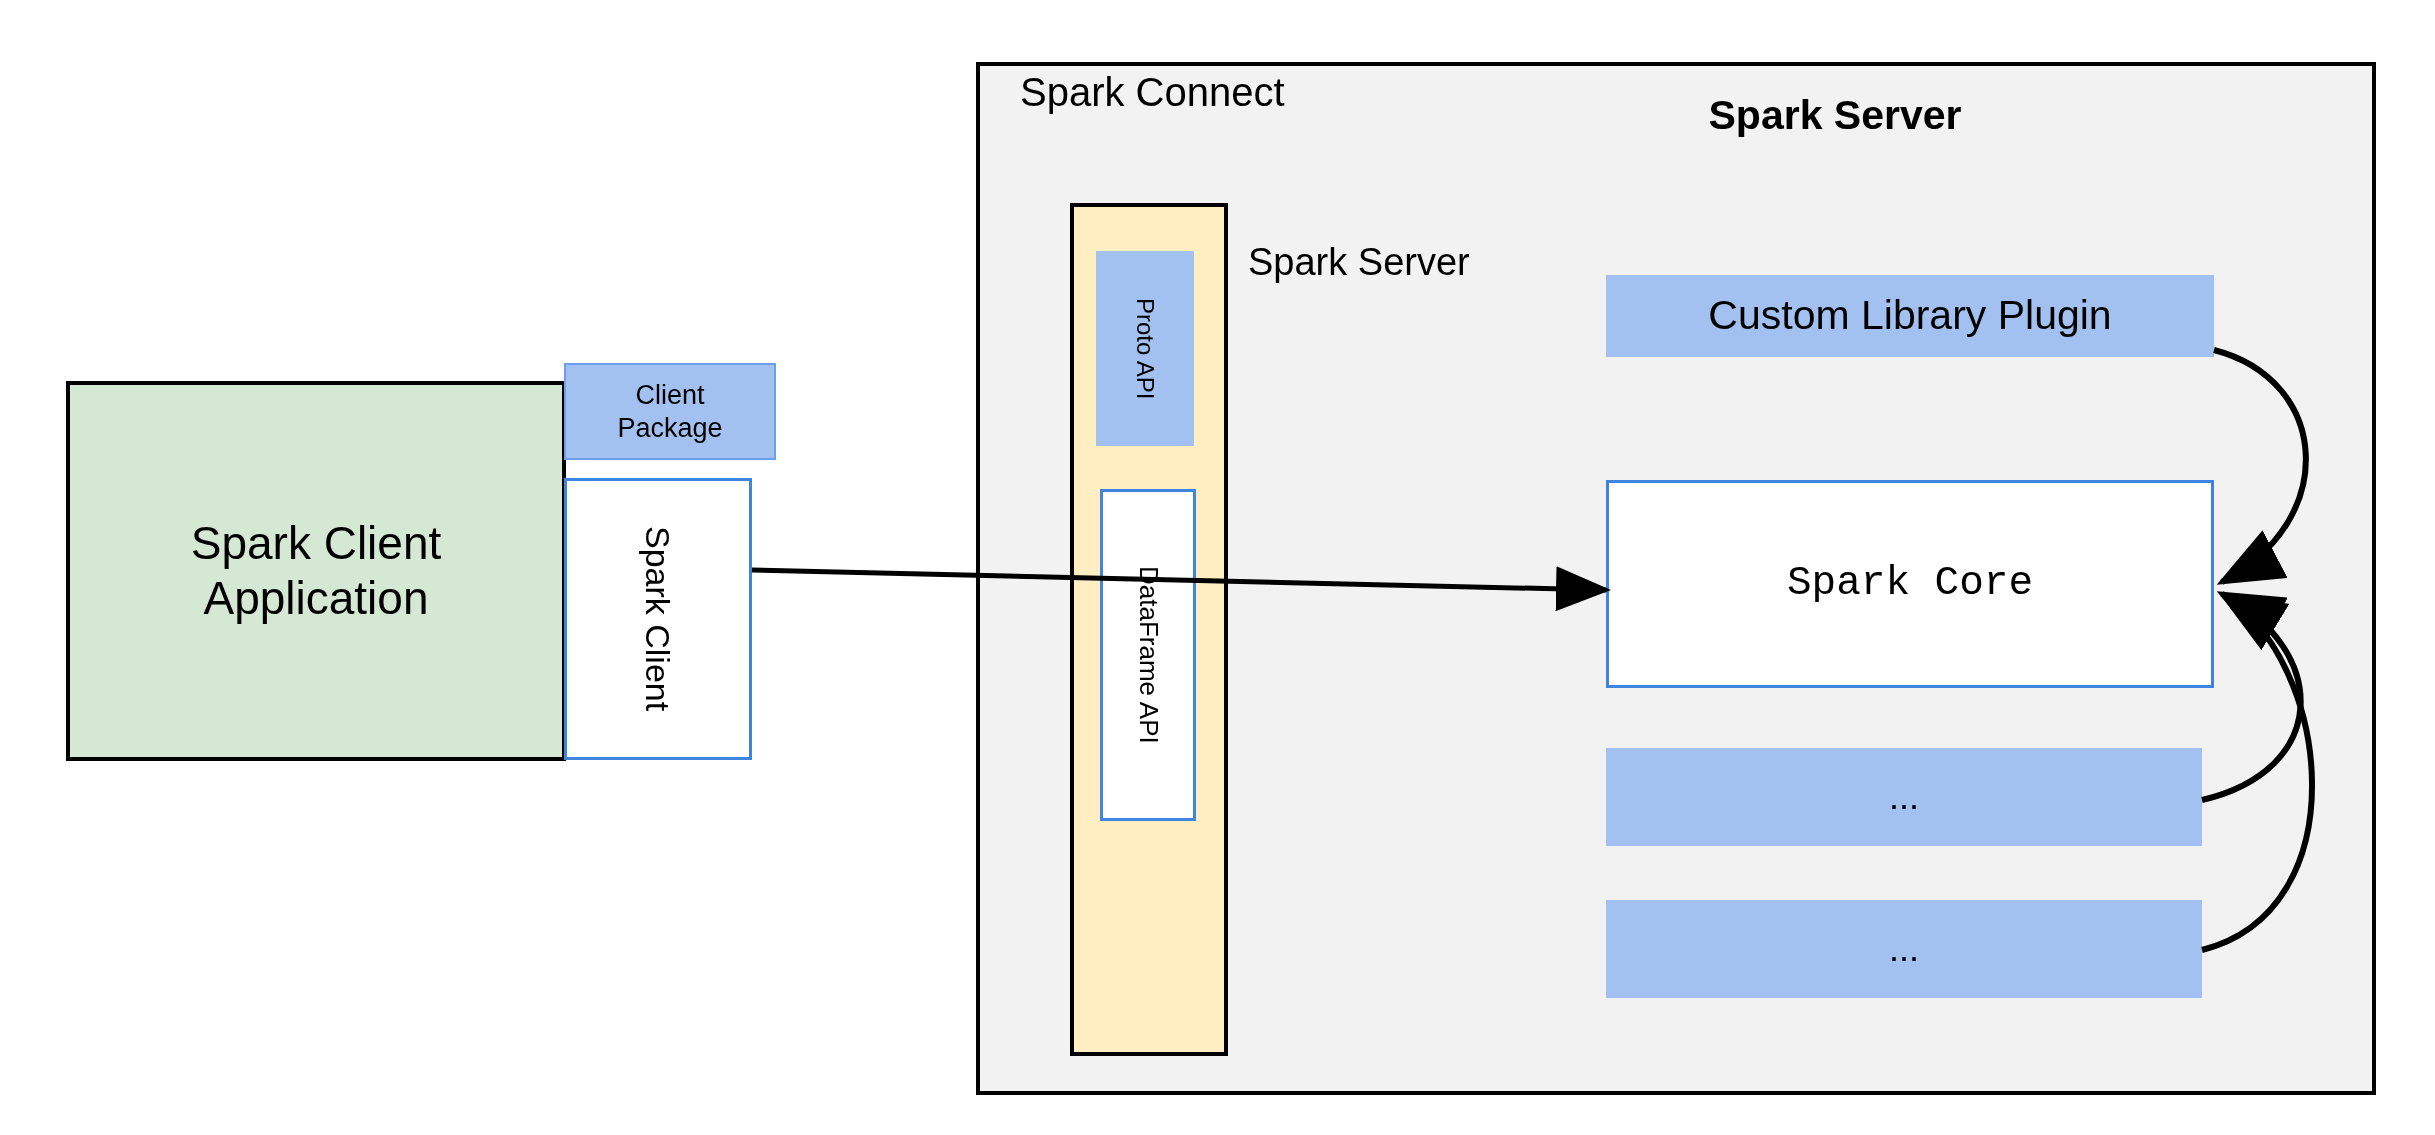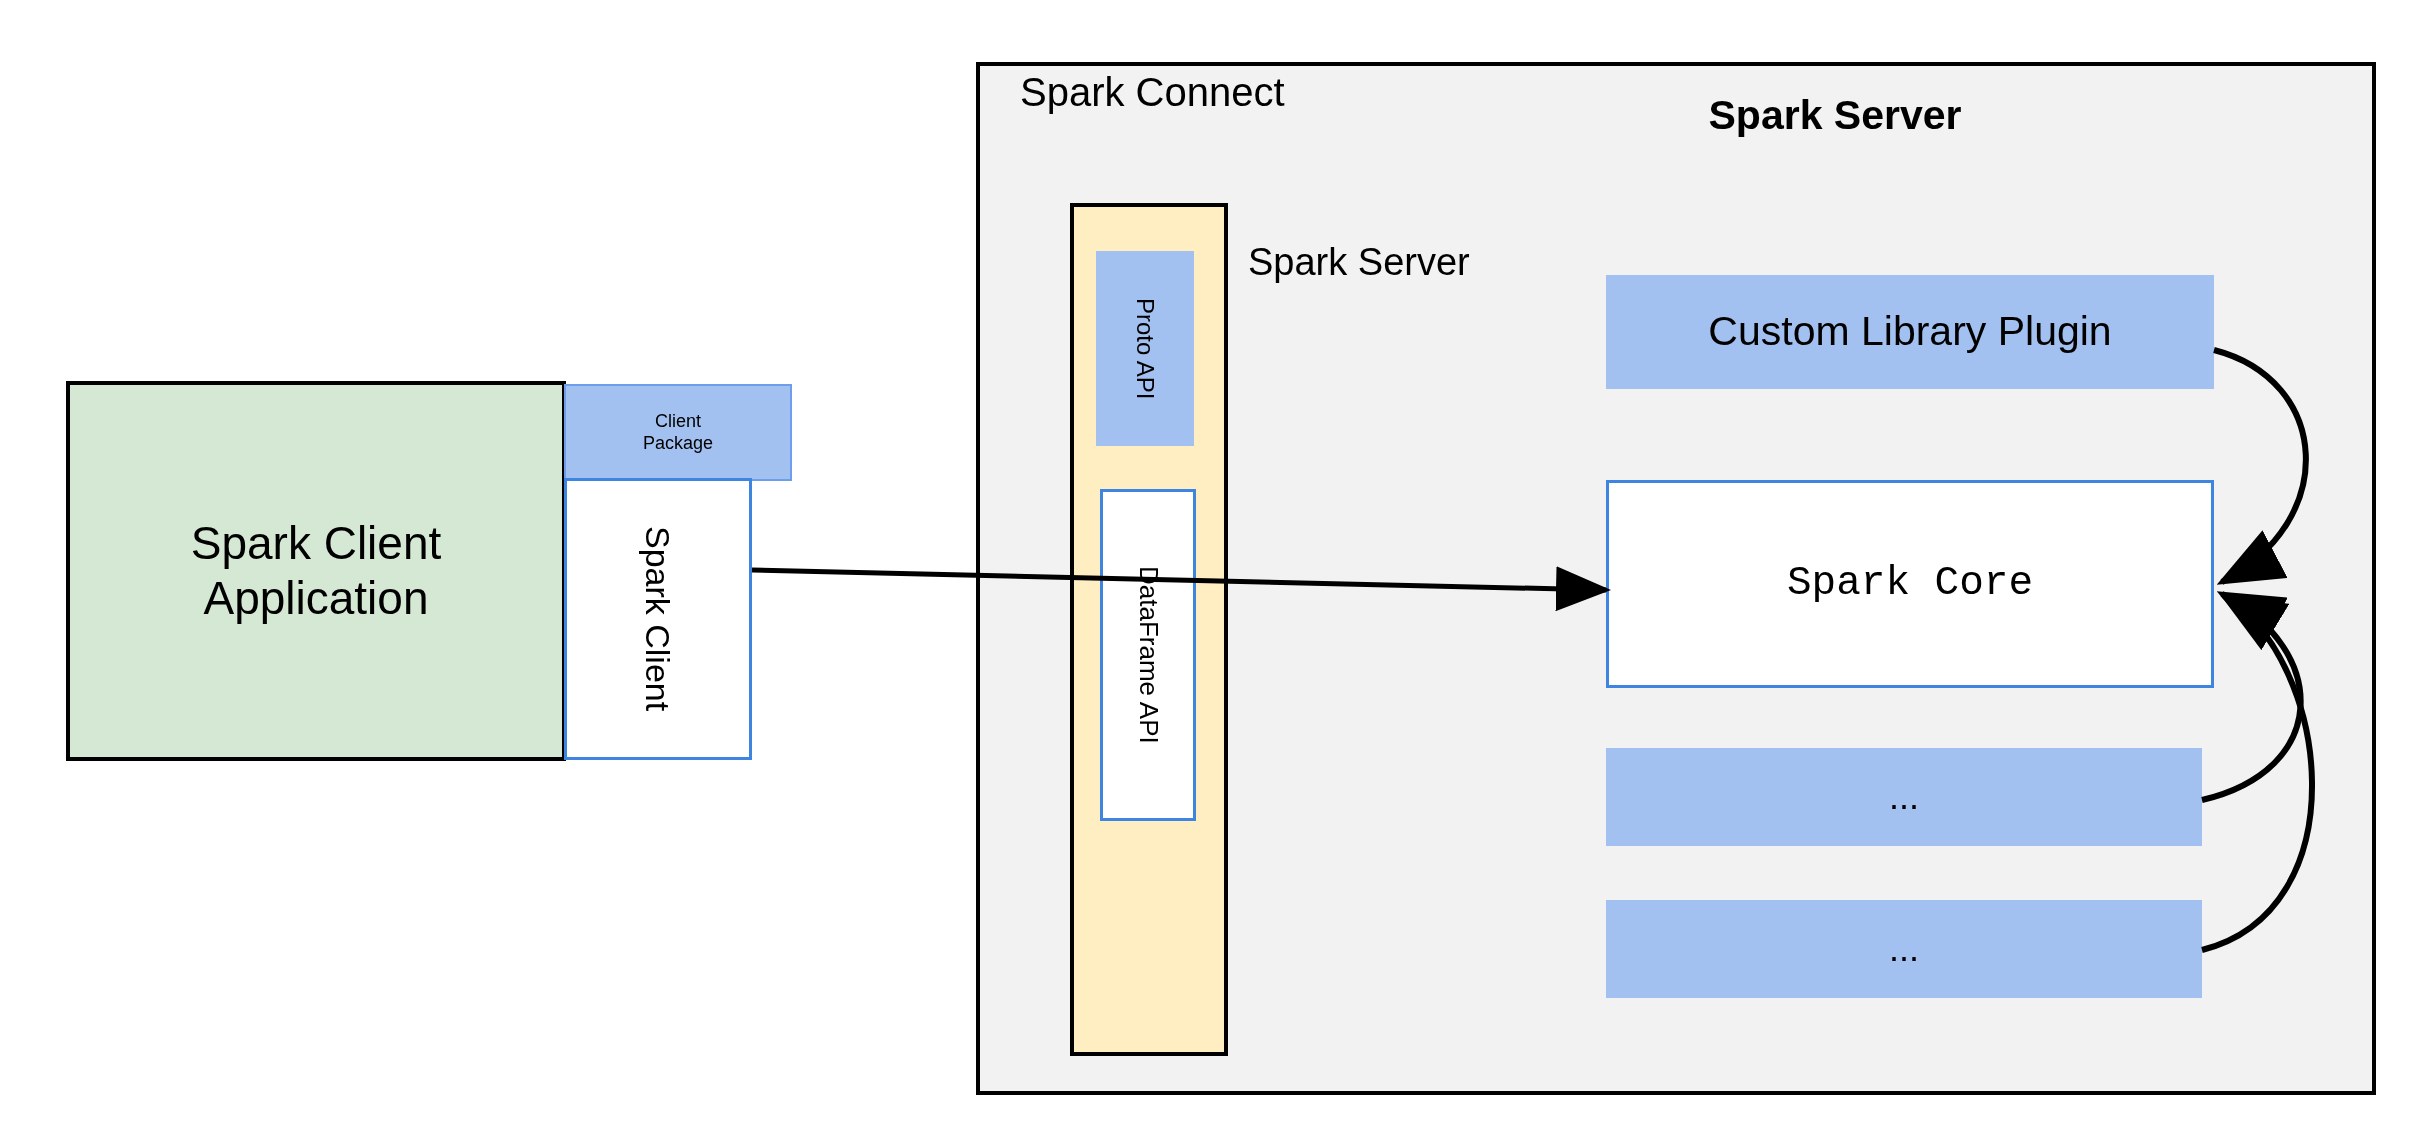"Custom Library Plugin" #custom-library-plugin { height: 114px -> 82px }
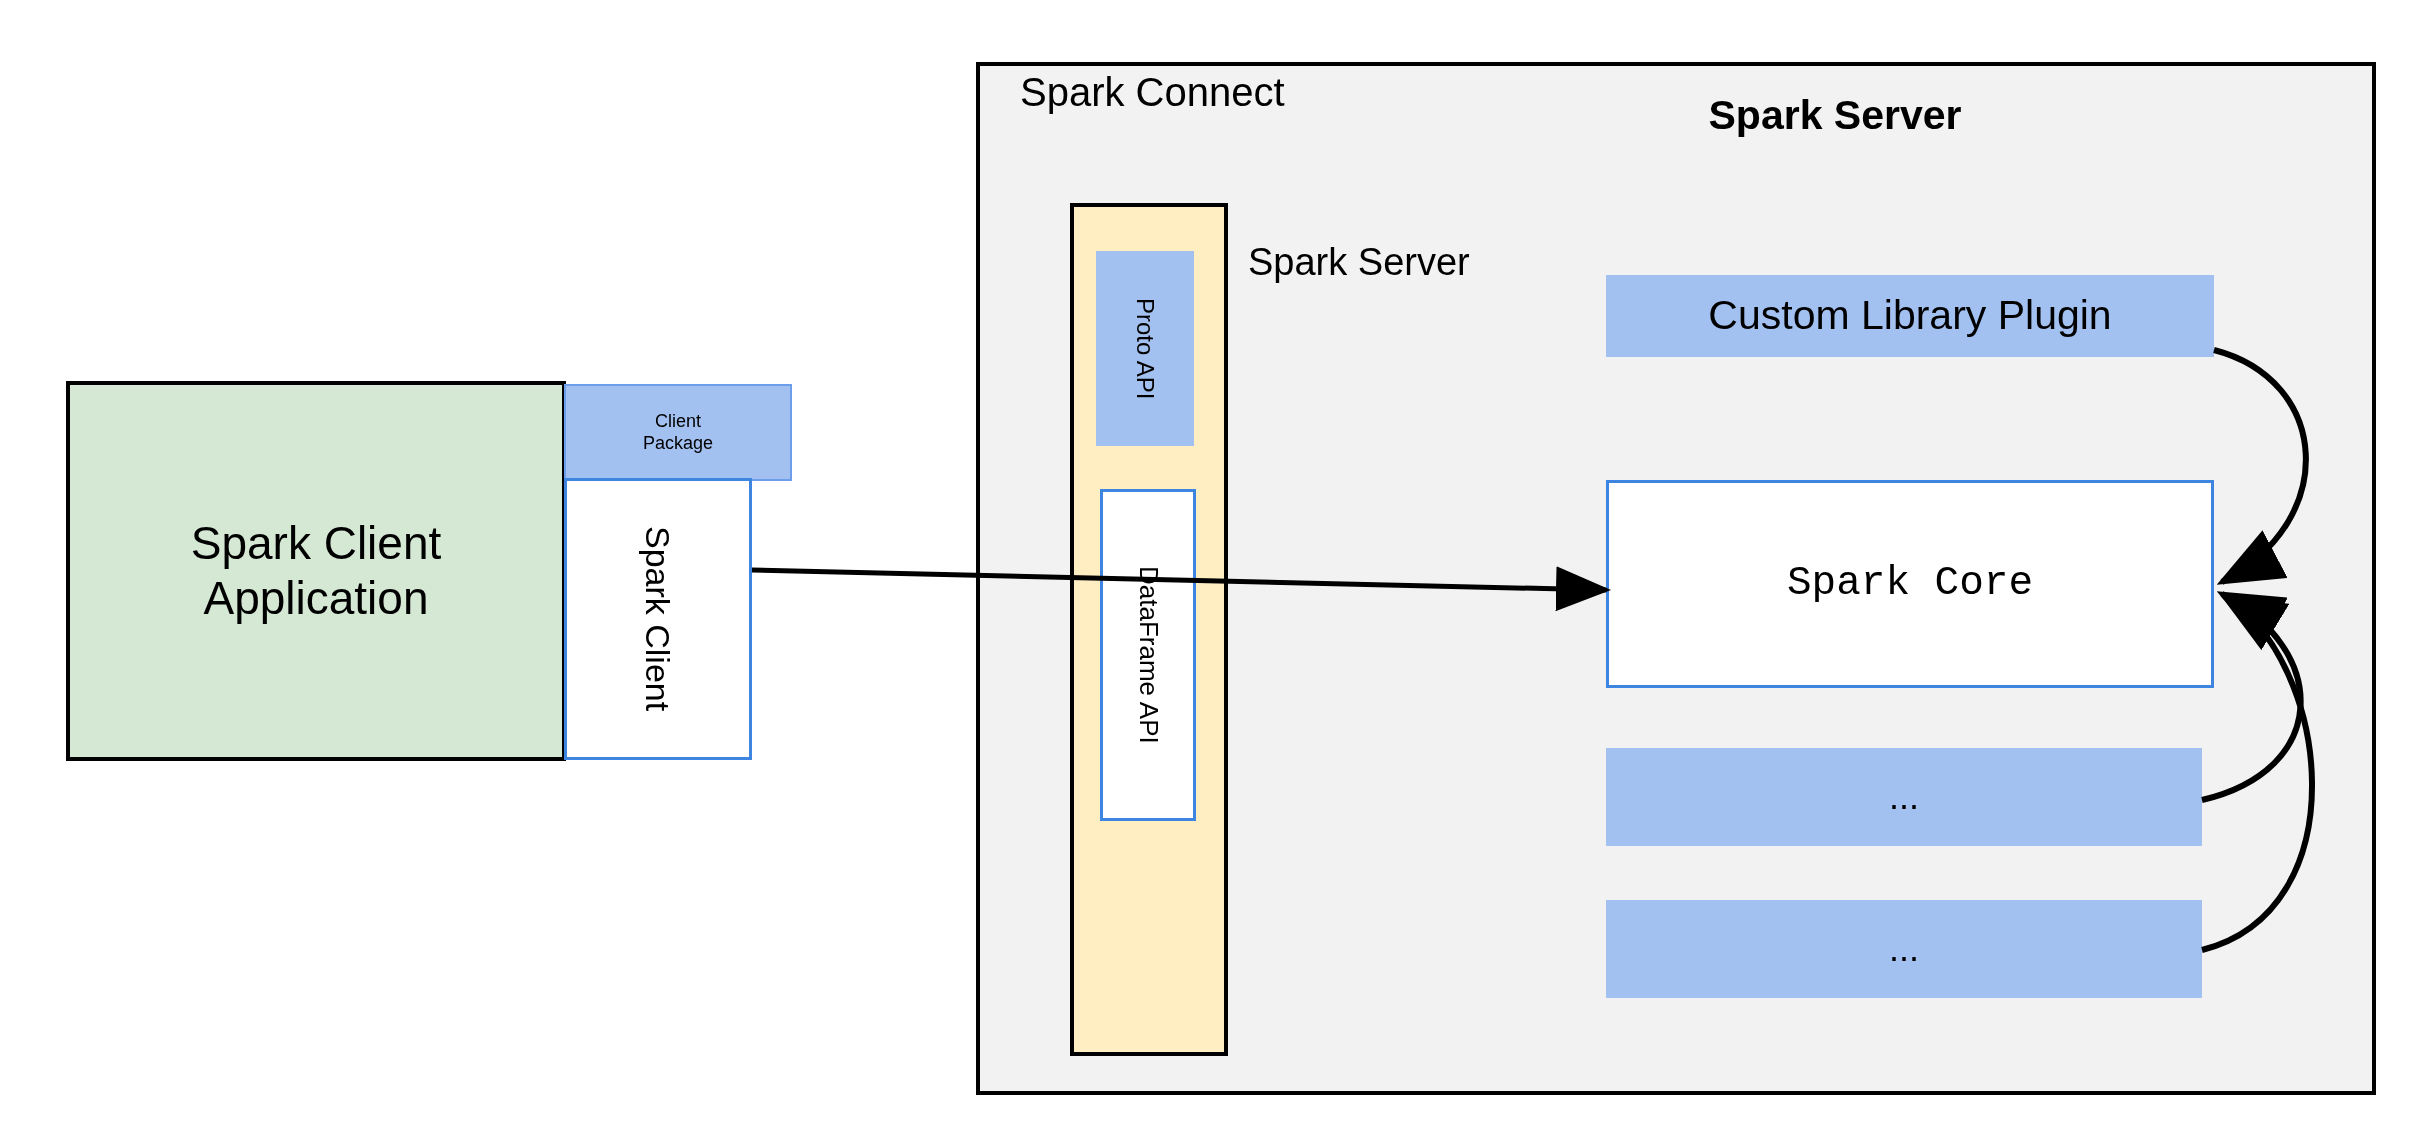"Client" #client-package { font-size: 18px -> 27px; top: 384px -> 363px; width: 228px -> 212px }
